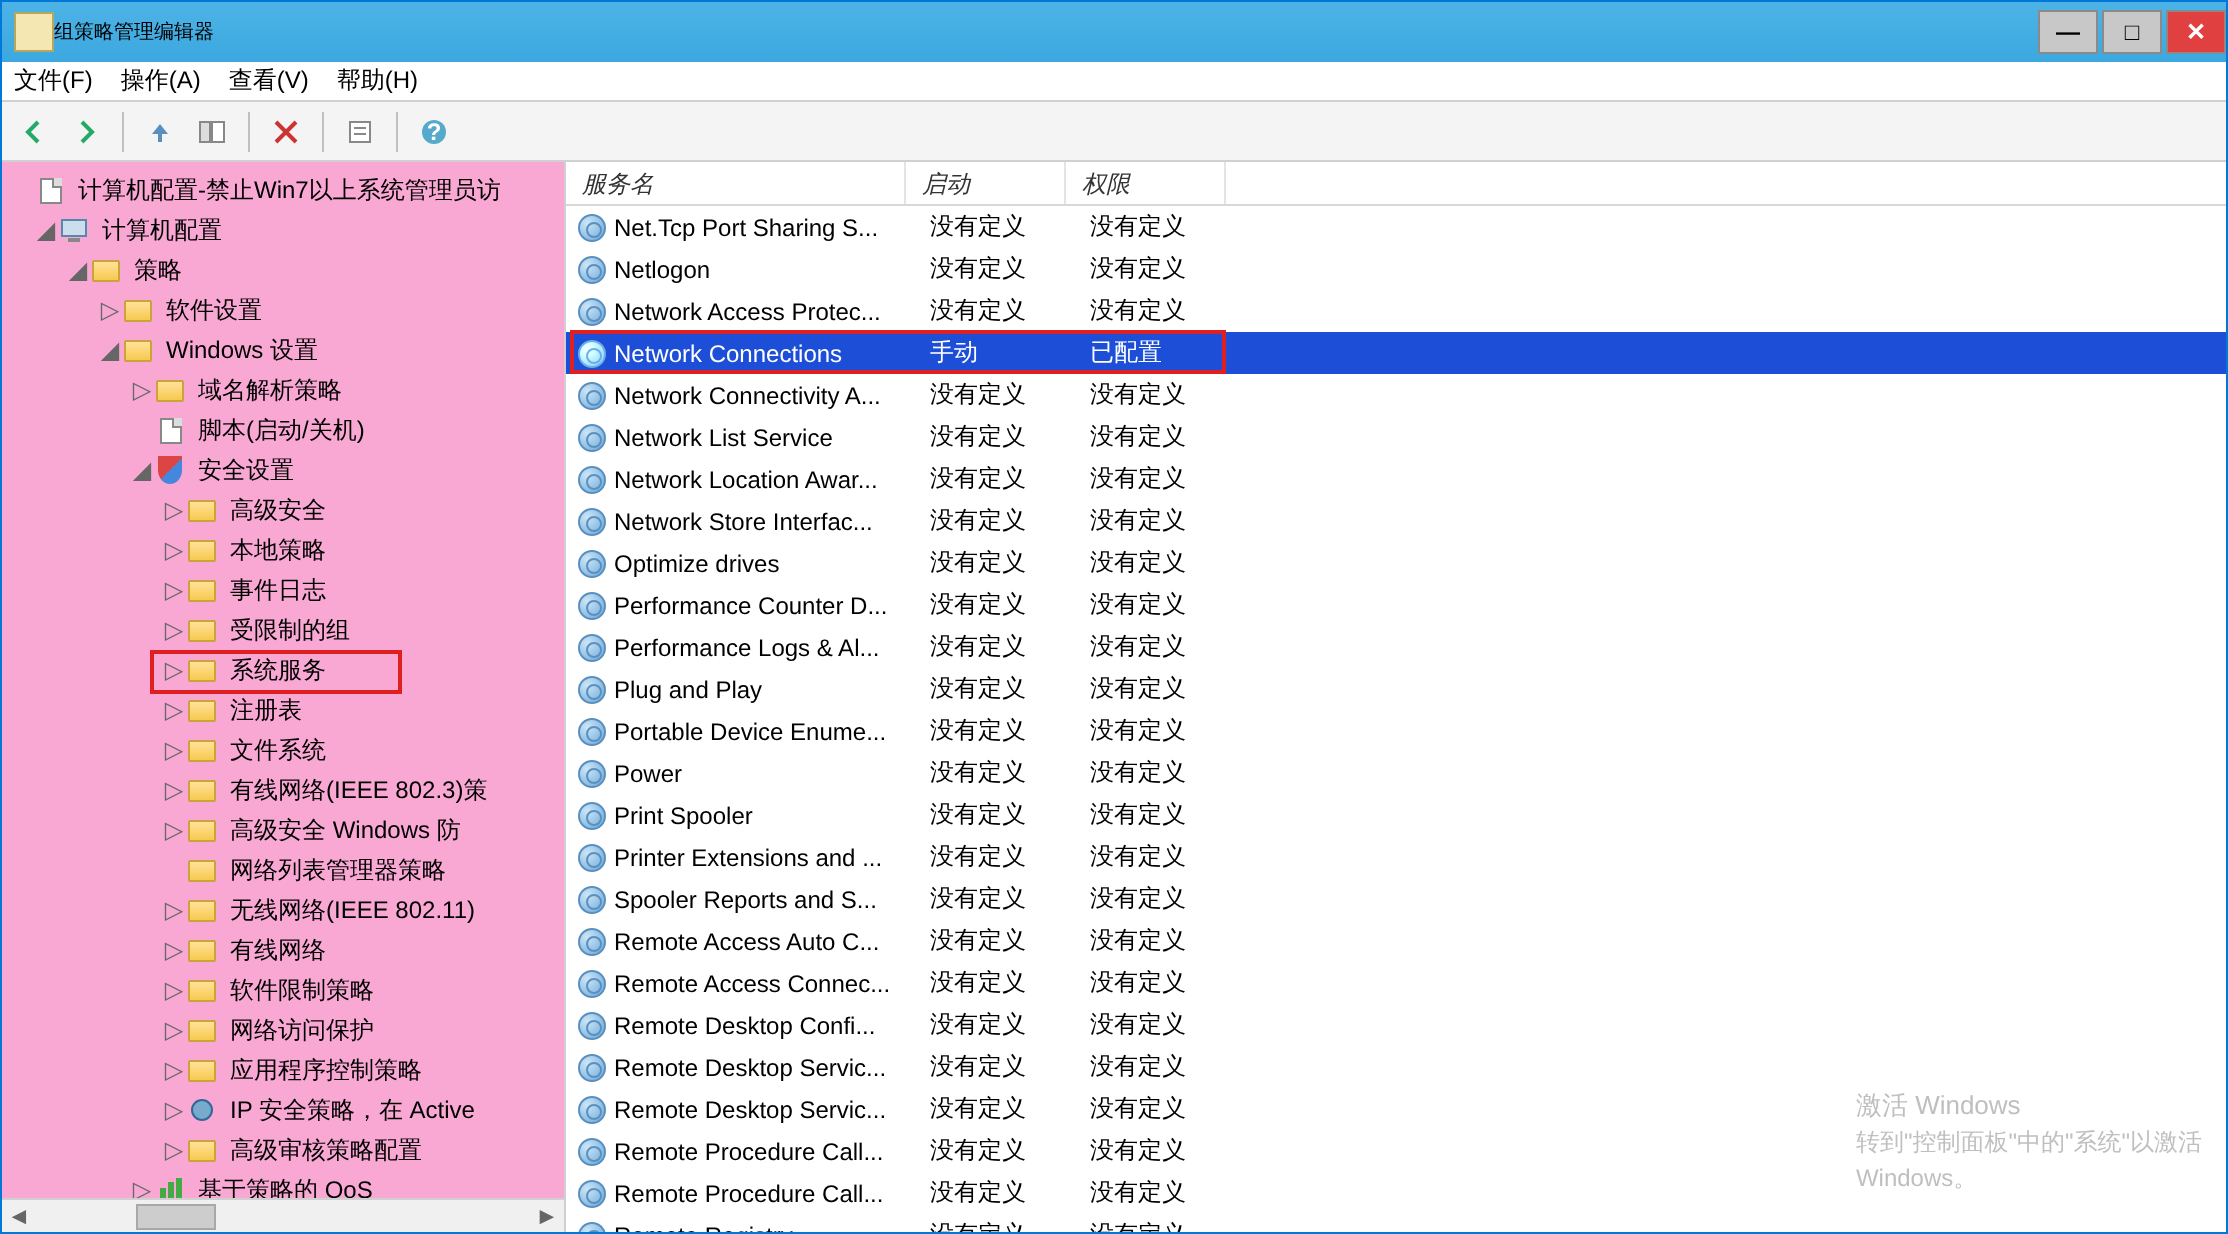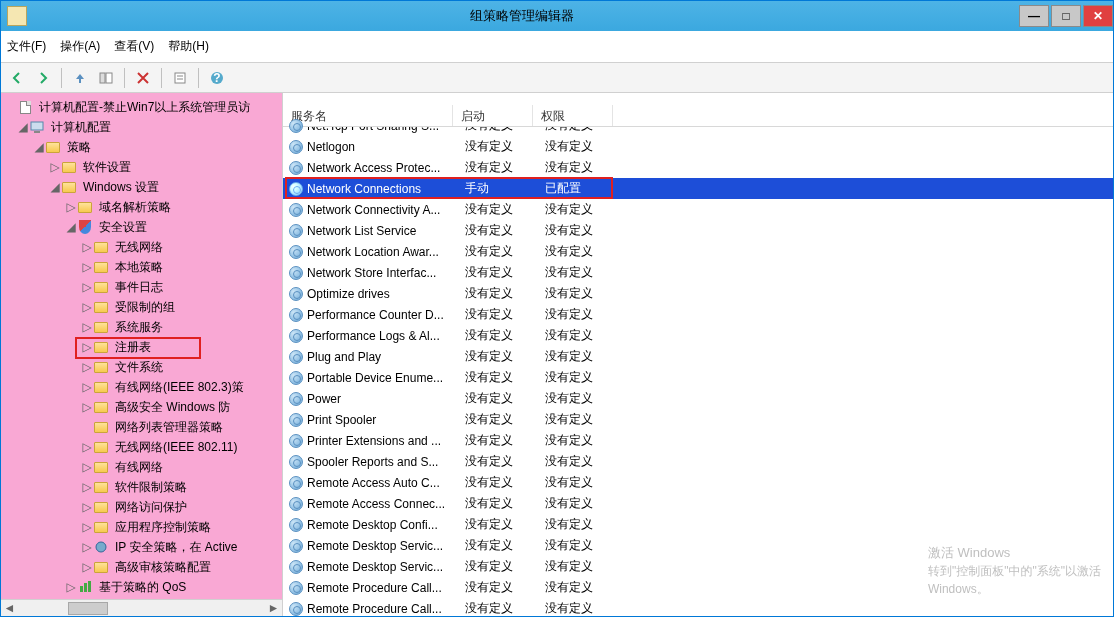"组策略管理编辑器" .titlebar .title { font-size: 13px -> 10px; text-align: center -> left }
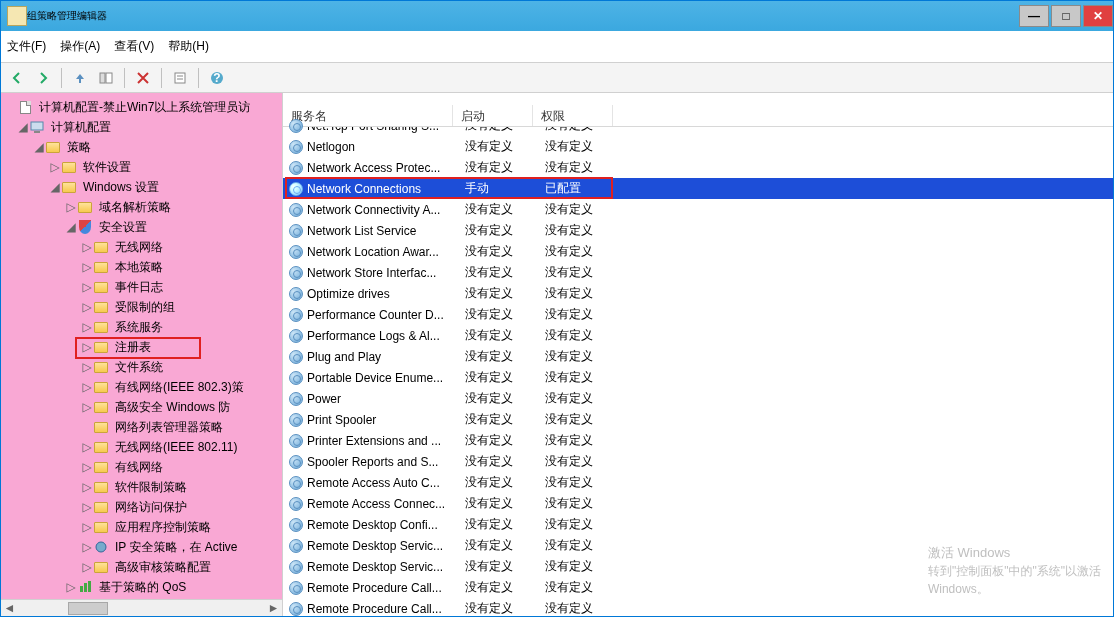"文件(F)" .menubar { height: 32px -> 20px }
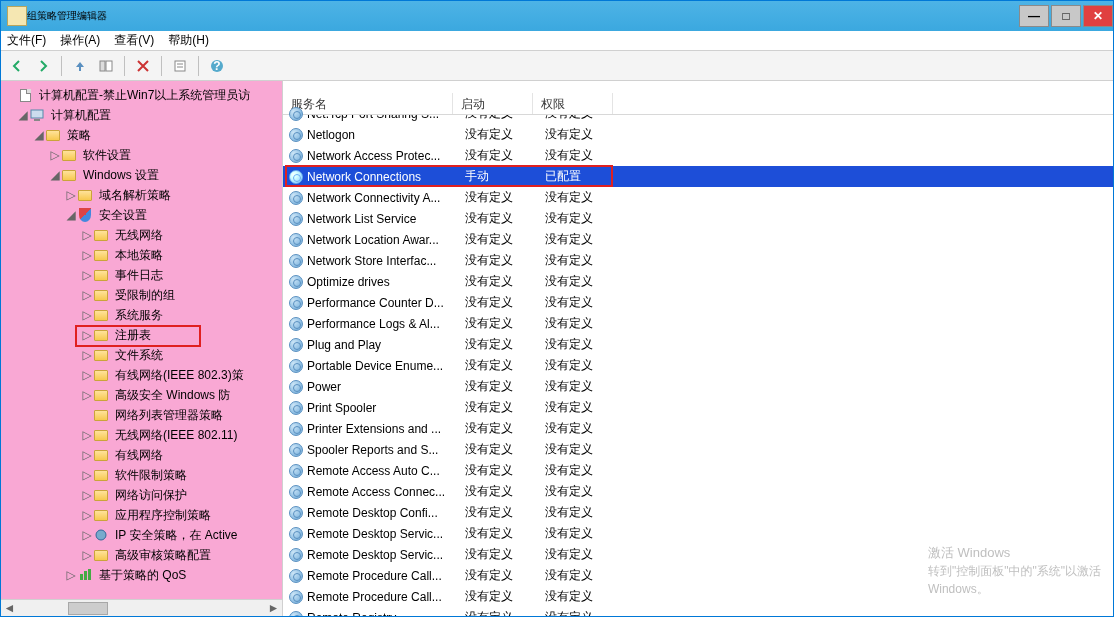"服务名" .list-header { font-style: none -> italic; top: 12px -> 0 }
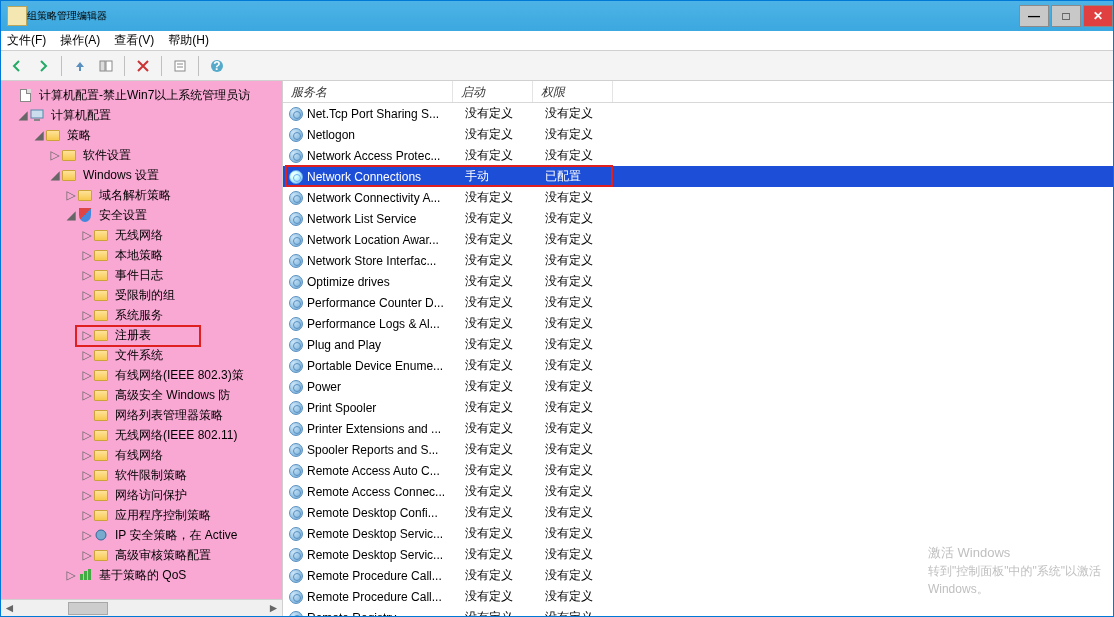"脚本(启动/关机)" div.tree-node { html: none -> <div> <span></span> <span> <span></span> </span> <span>脚本(启动/关机)</span> </div> }
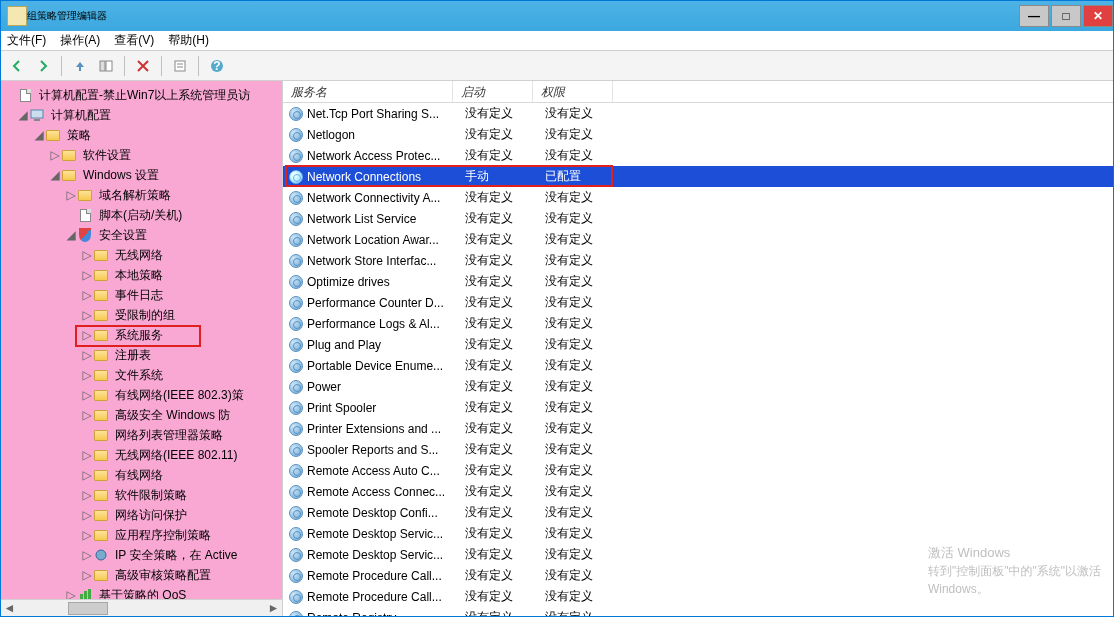"无线网络" span.label { text: 无线网络 -> 高级安全 }
